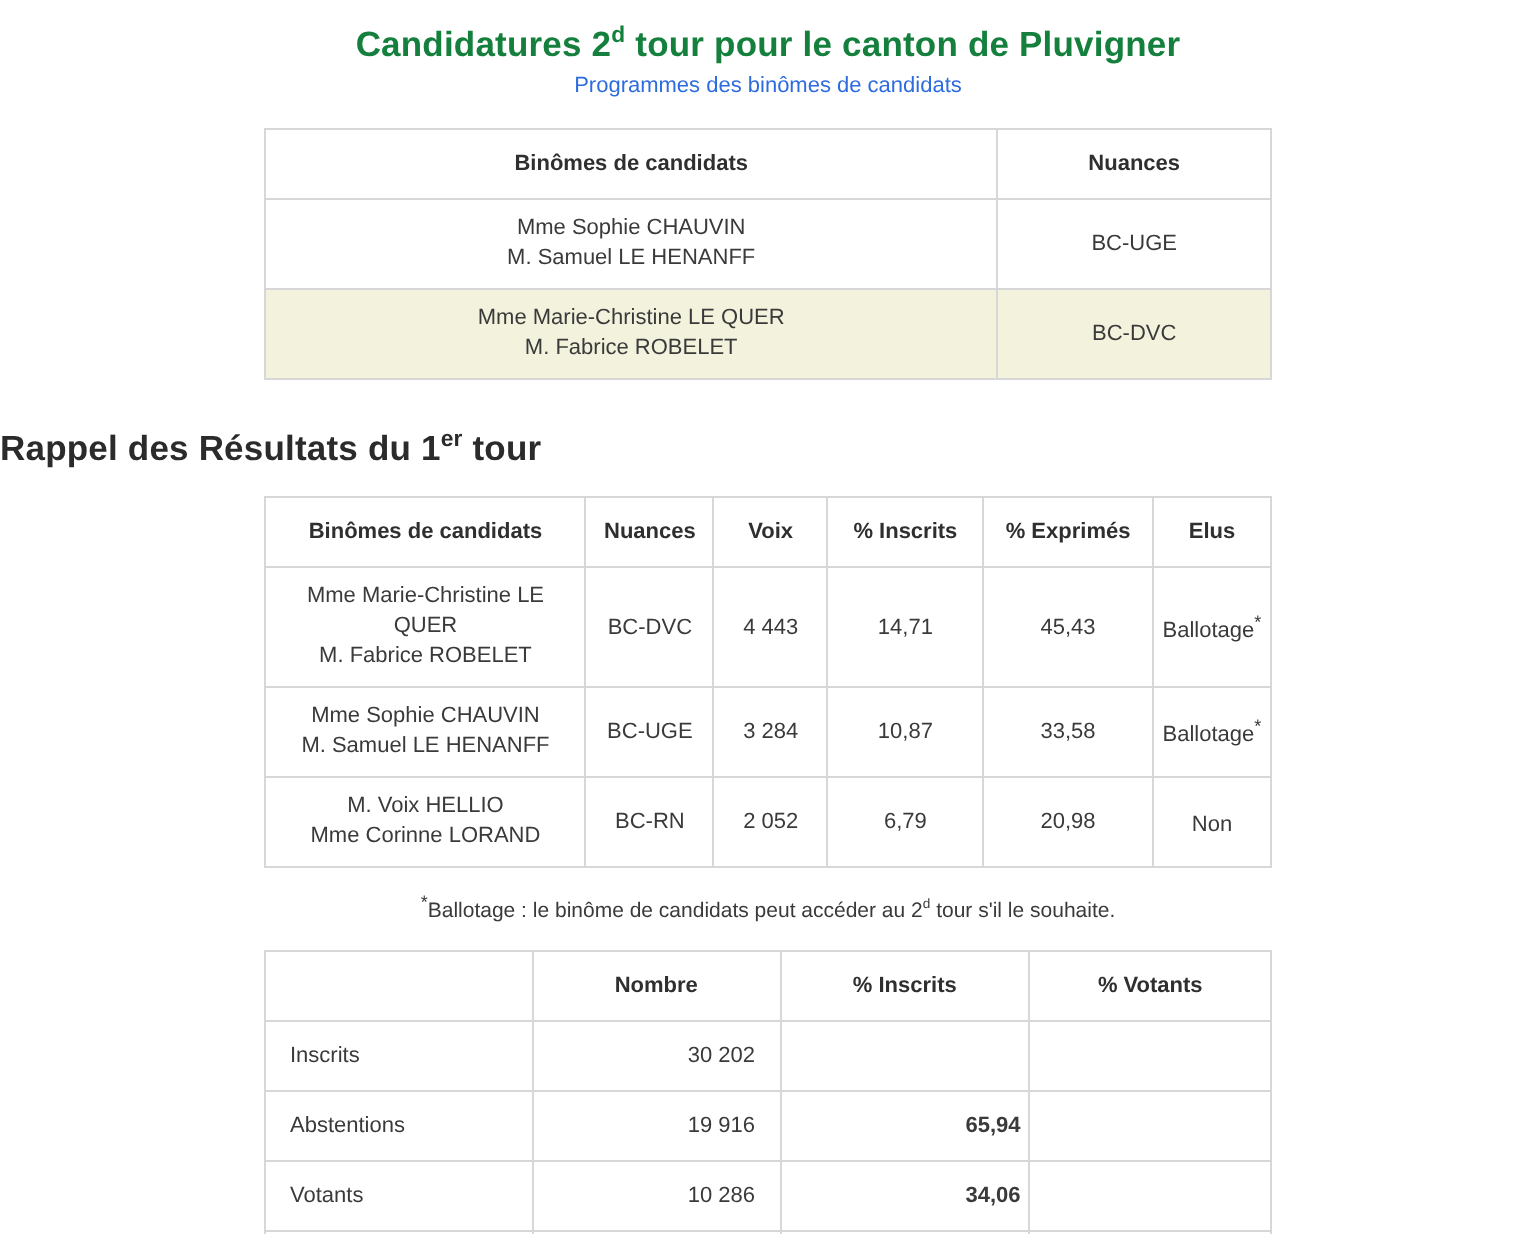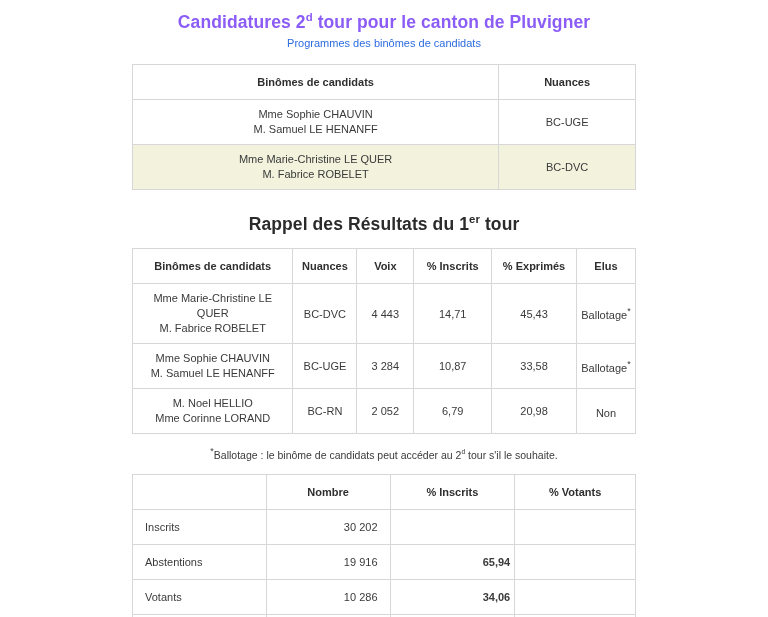"Candidatures 2d tour pour le" h1.main-title { color: #8b5cf6 -> #15803d }
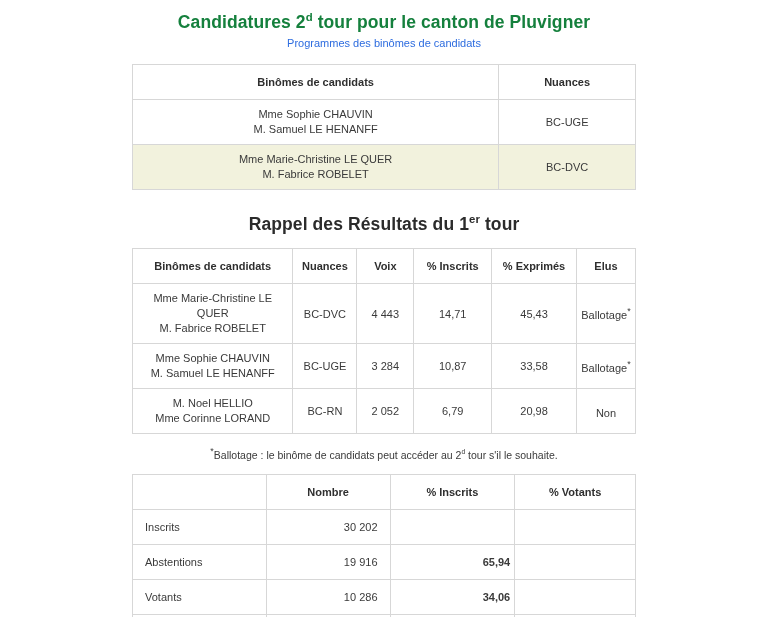"Rappel des Résultats du 1er" h2.section-title { text-align: center -> left }
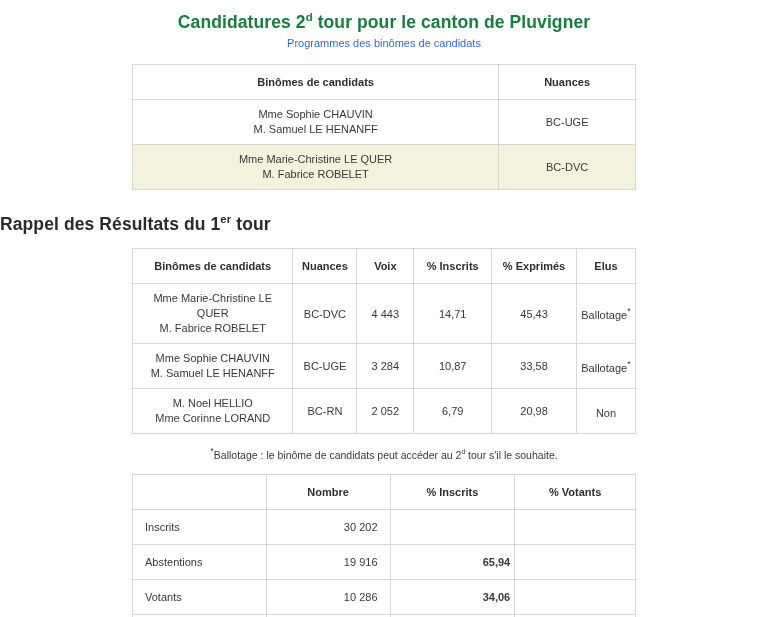"M. Noel HELLIO" div { text: Noel -> Voix }
